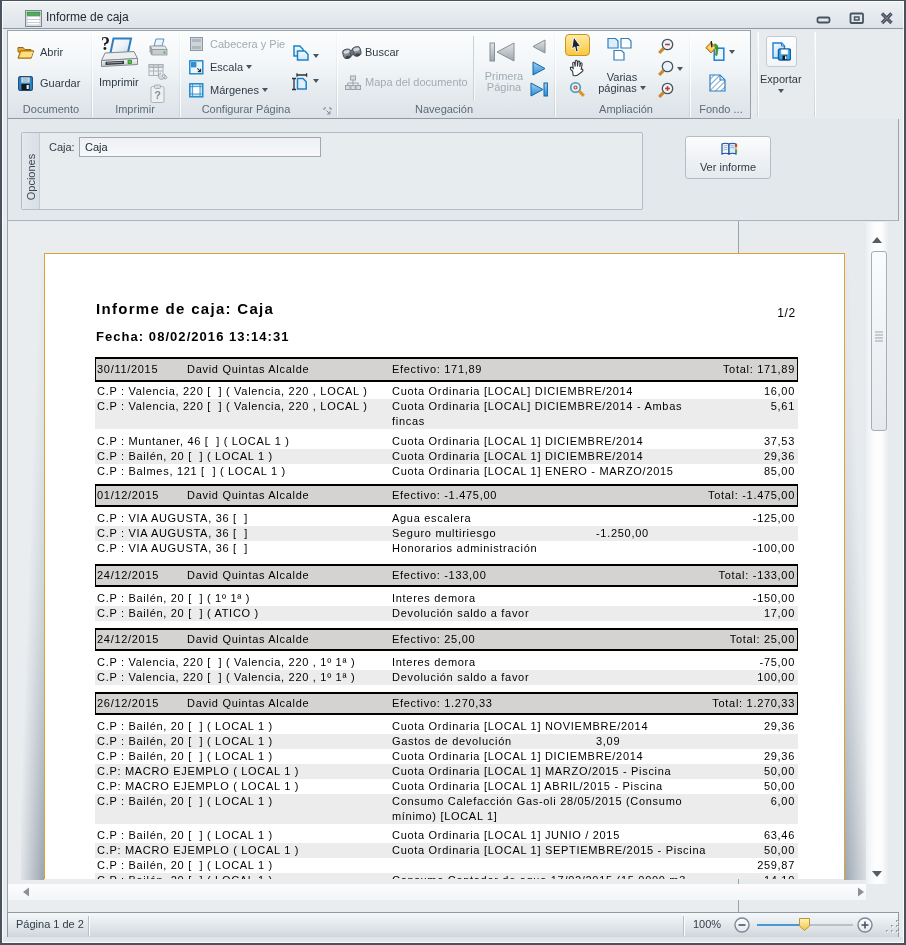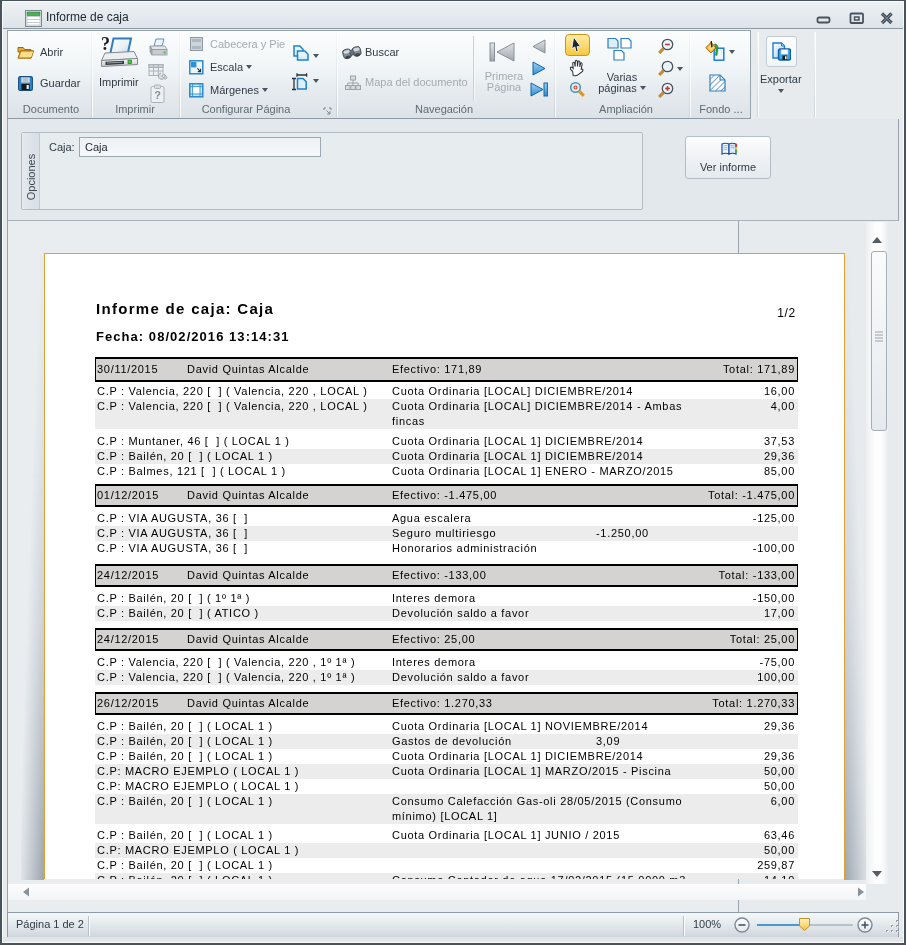"4,00" div.cell { text: 4,00 -> 5,61 }
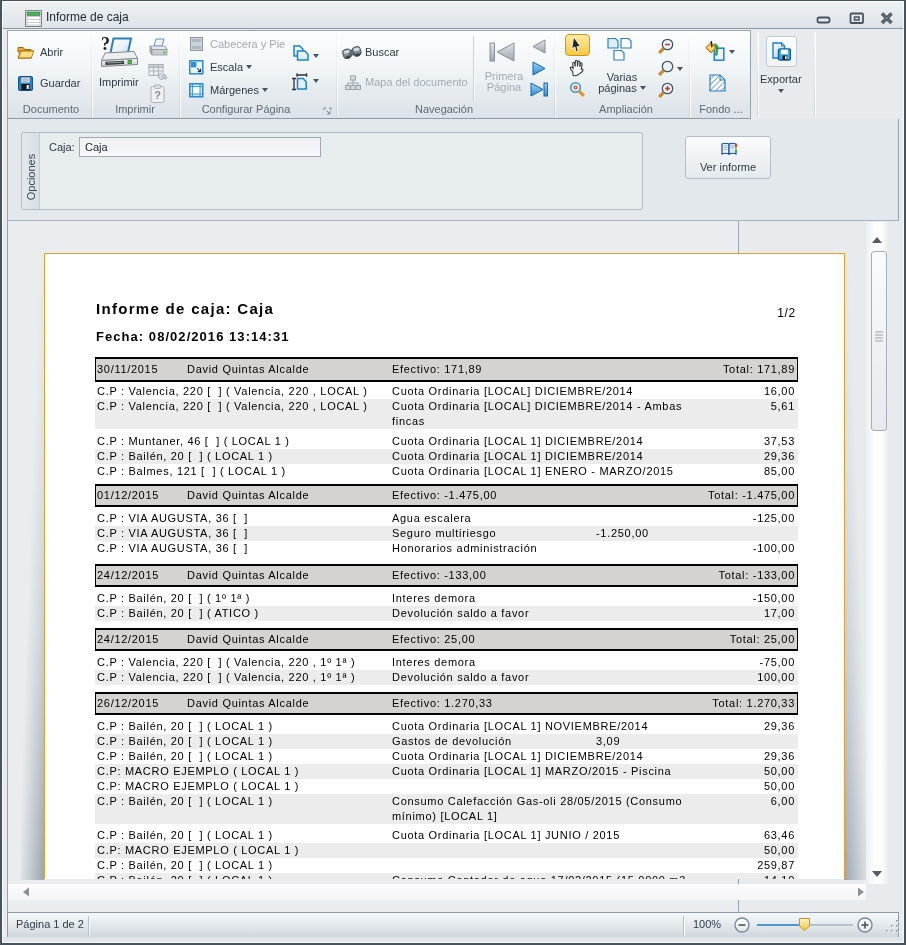"Cuota Ordinaria [LOCAL 1] ABRIL/2015" div.cell { html: none -> <div>Cuota Ordinaria [LOCAL 1] ABRIL/2015 - Piscina</div> }
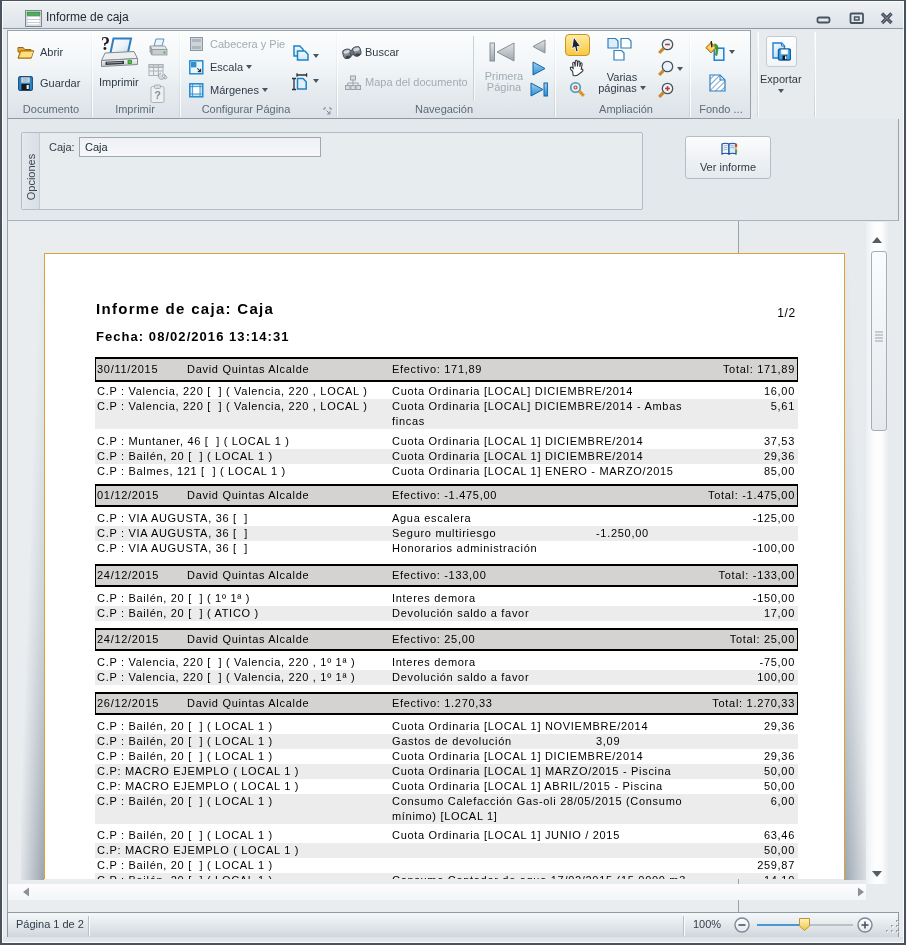"Cuota Ordinaria [LOCAL 1]" div.cell { html: none -> <div>Cuota Ordinaria [LOCAL 1] SEPTIEMBRE/2015 - Piscina</div> }
